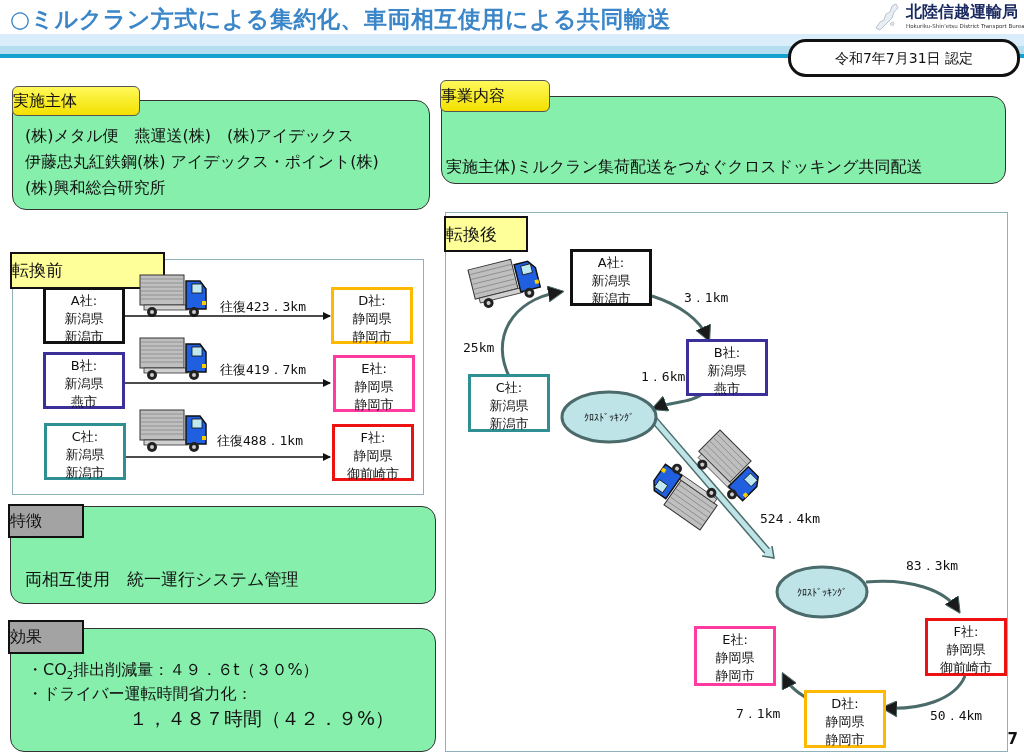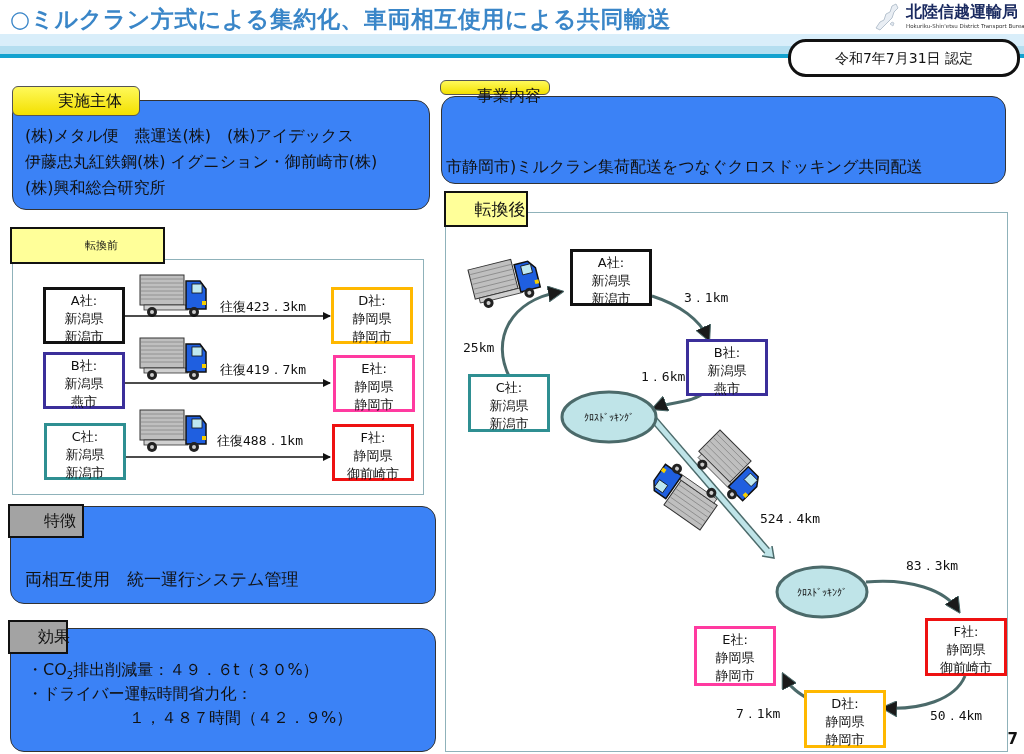"実施主体" .tag { padding-left: 28px -> none; text-align: center -> left }
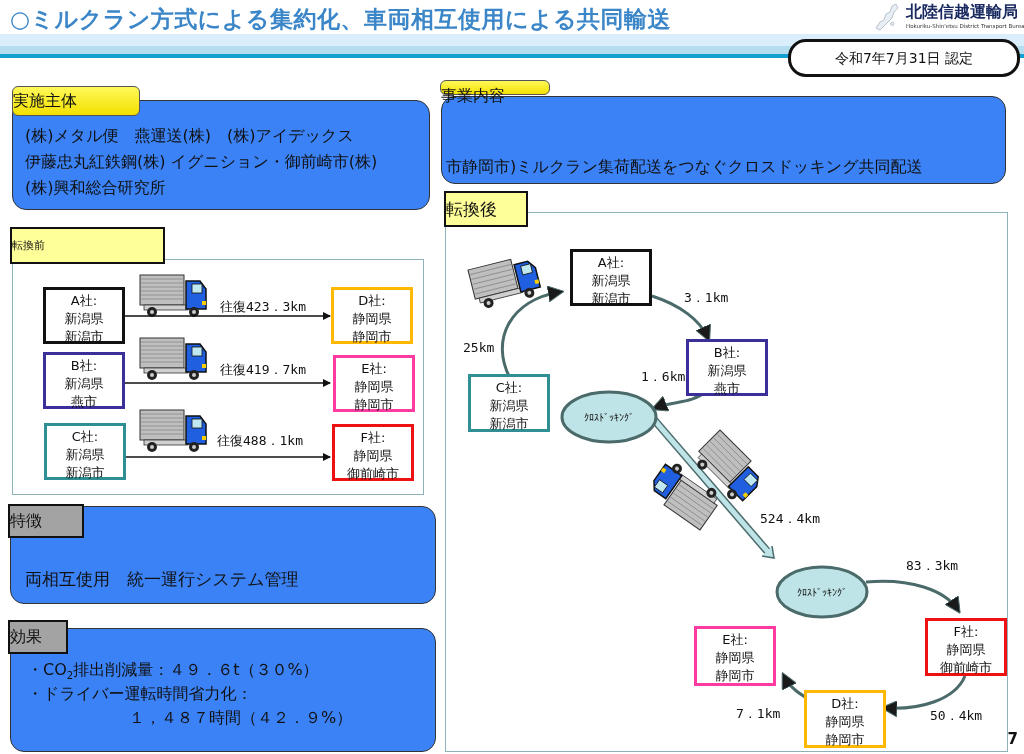"事業内容" div.abs { height: 15px -> 32px }
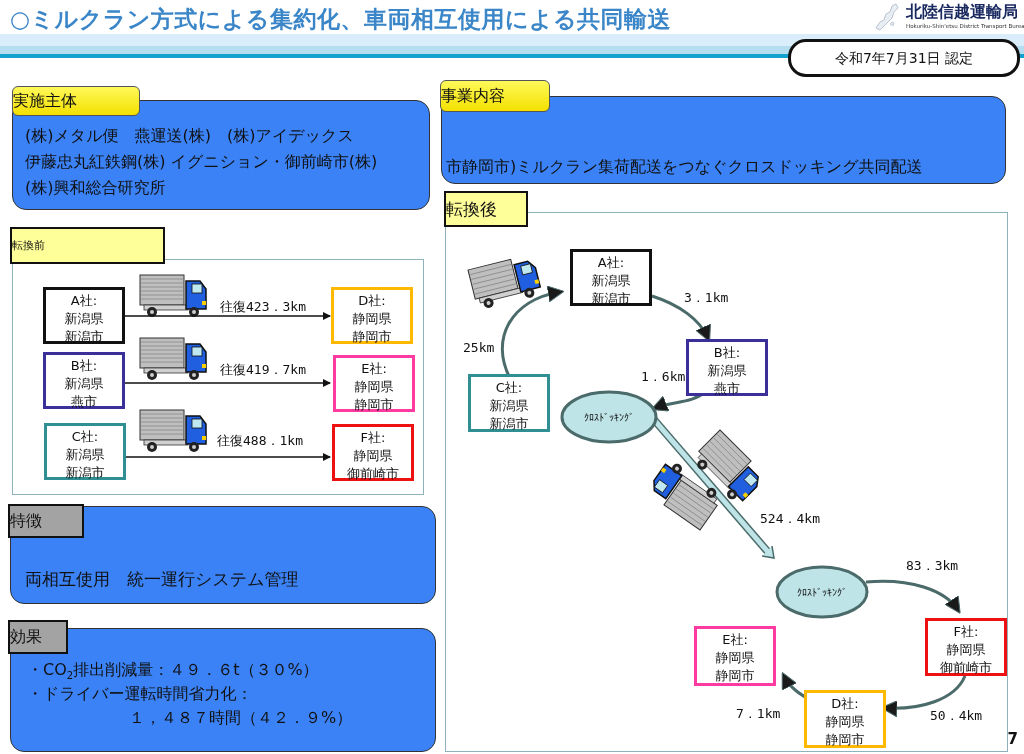"(株)メタル便 燕運送(株) (株)アイデックス" .panel { background: #3b82f6 -> #86efac }
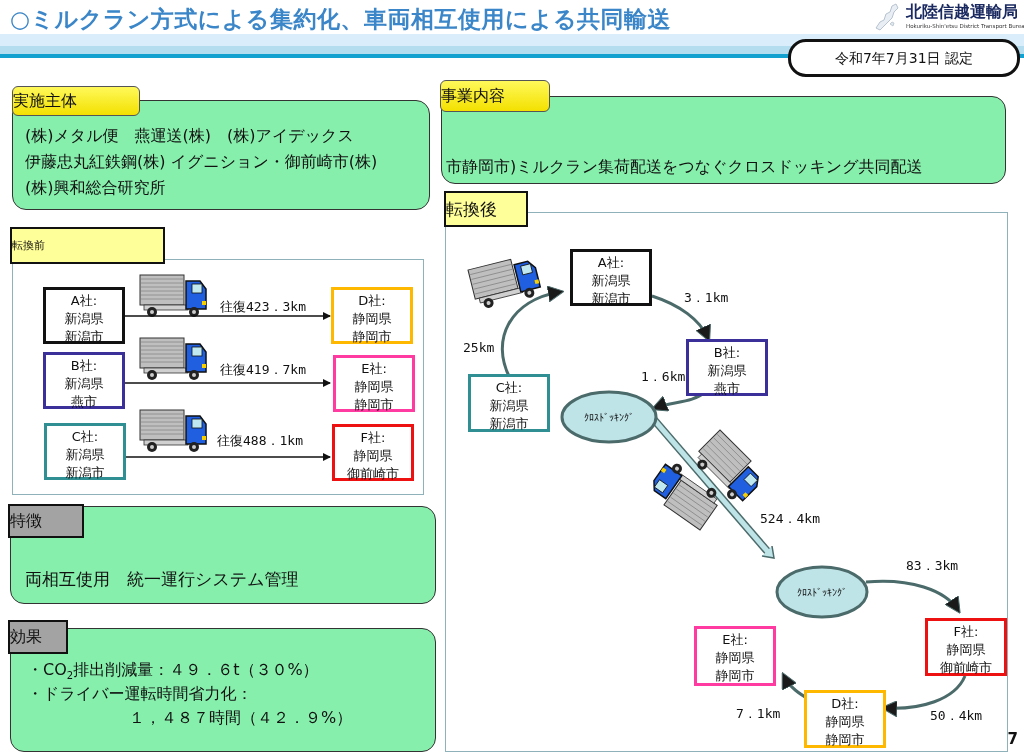"伊藤忠丸紅鉄鋼(株) イグニション・御前崎市(株)" div.abs { text: イグニション・御前崎市 -> アイデックス・ポイント }
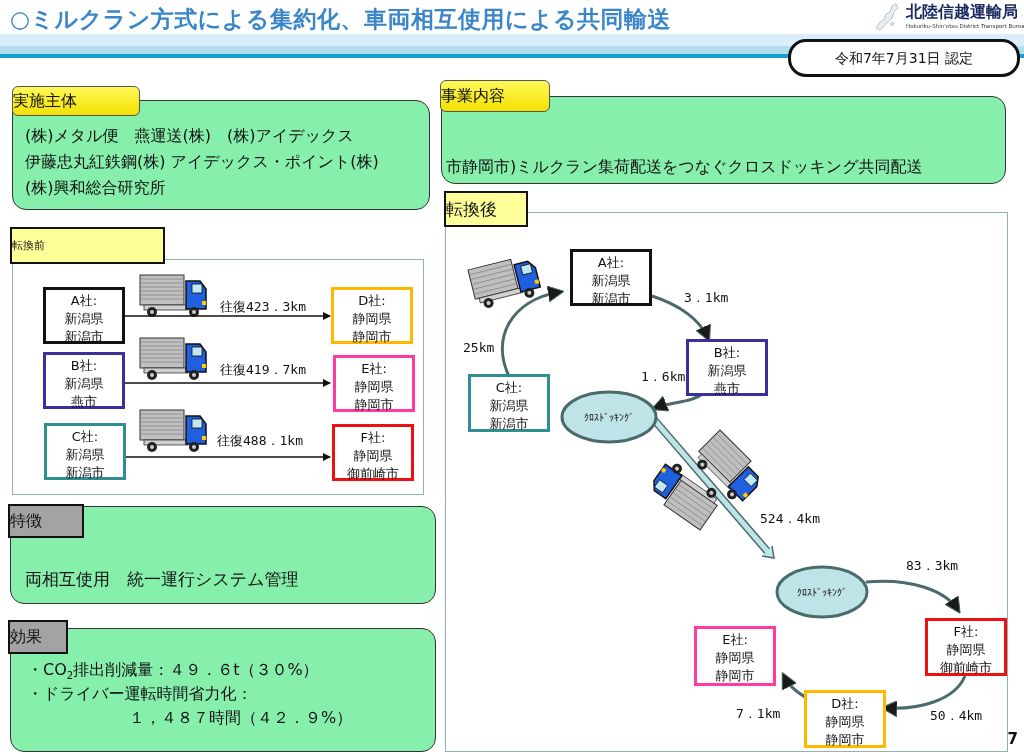"市静岡市)ミルクラン集荷配送をつなぐクロスドッキング共同配送" div.abs { text: 市静岡市 -> 実施主体 }
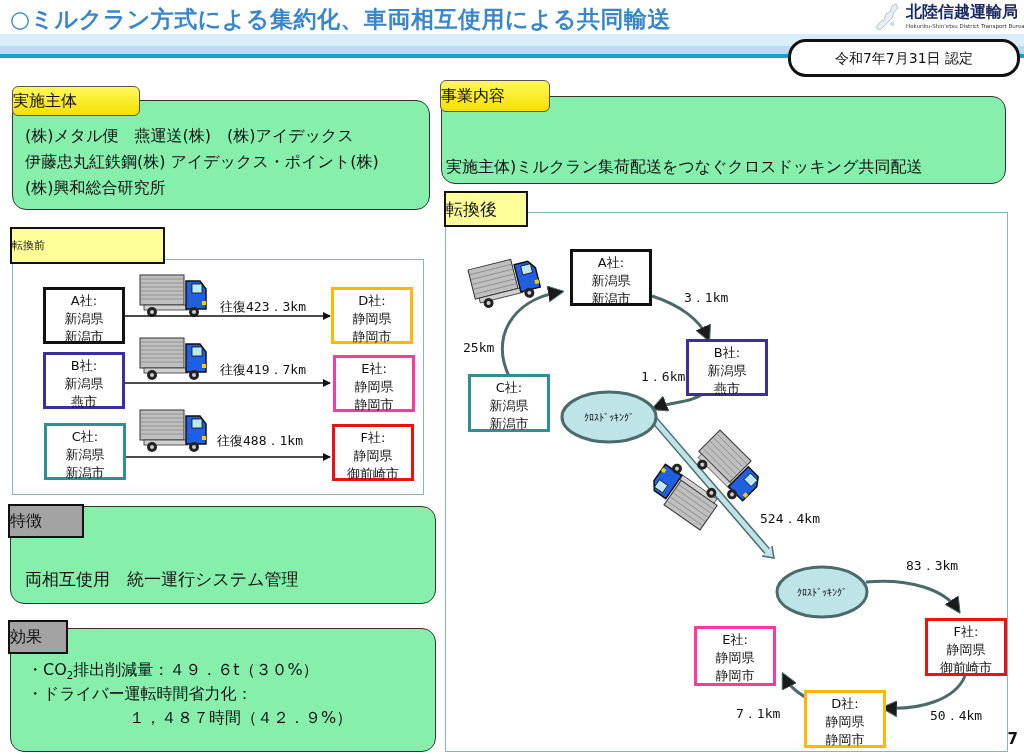"転換後" .tag-pale { margin-top: none -> 25px }
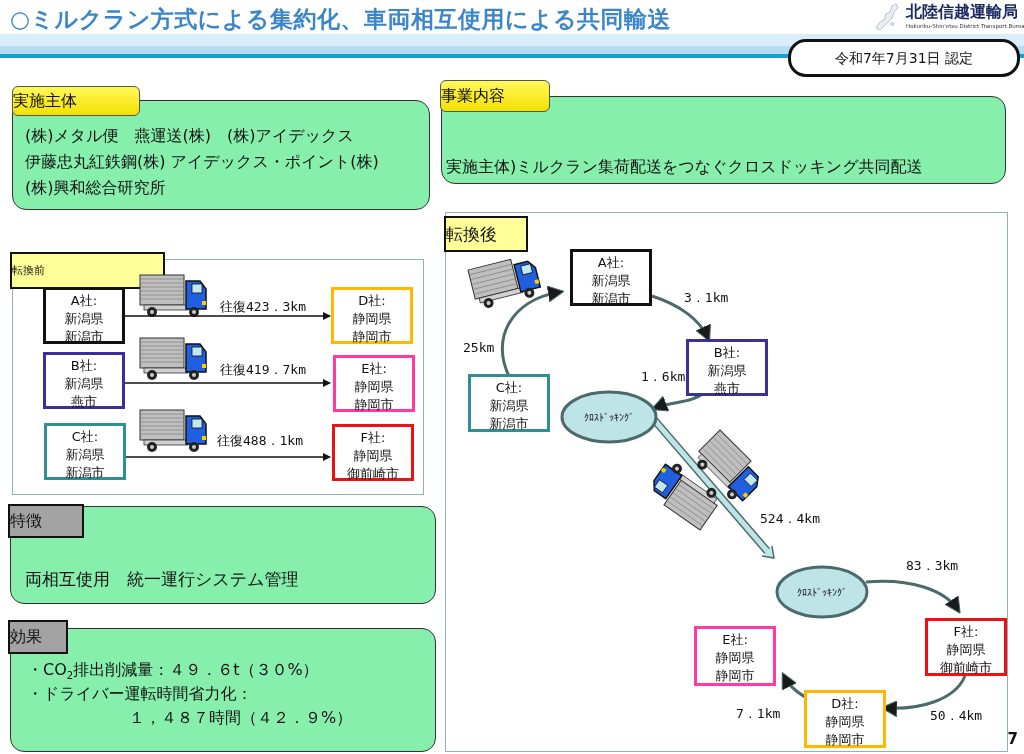"転換前" div.abs { font-size: 11px -> 17px }
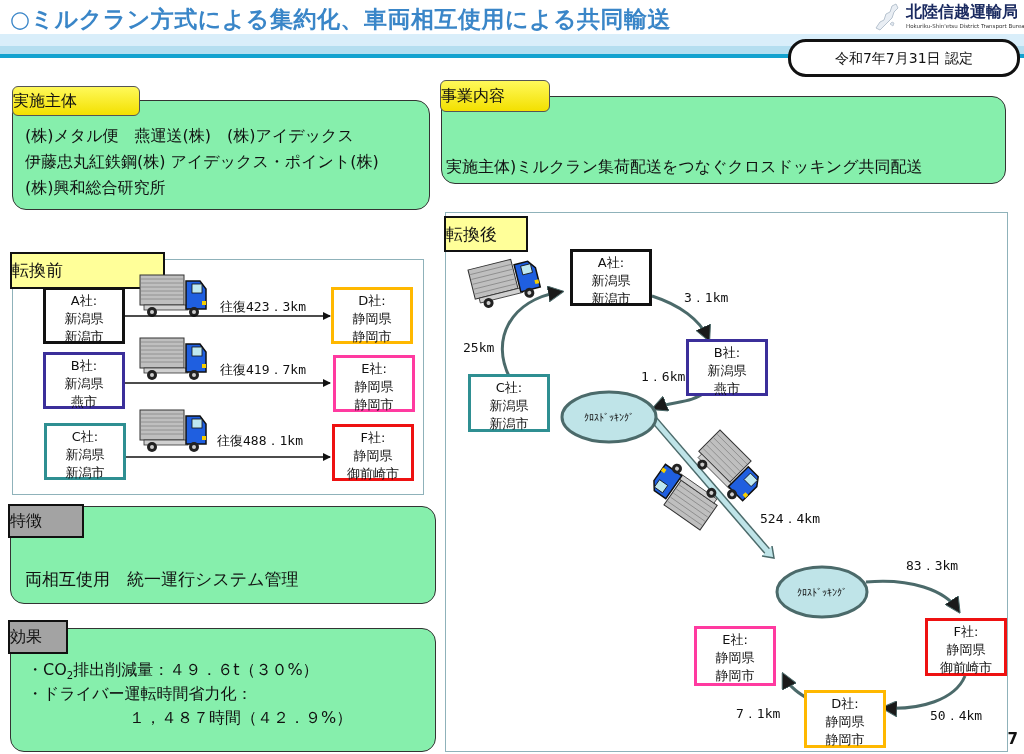"効果" div.abs { width: 60px -> 76px }
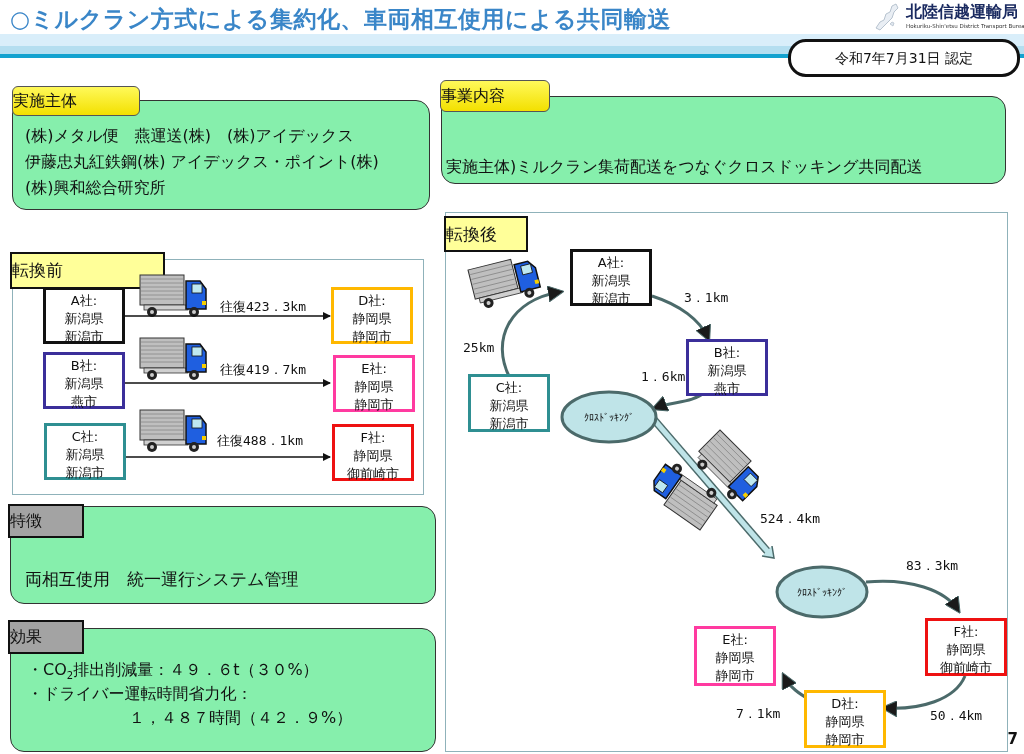"１，４８７時間（４２．９%）" div.abs { font-size: 16px -> 19px }
